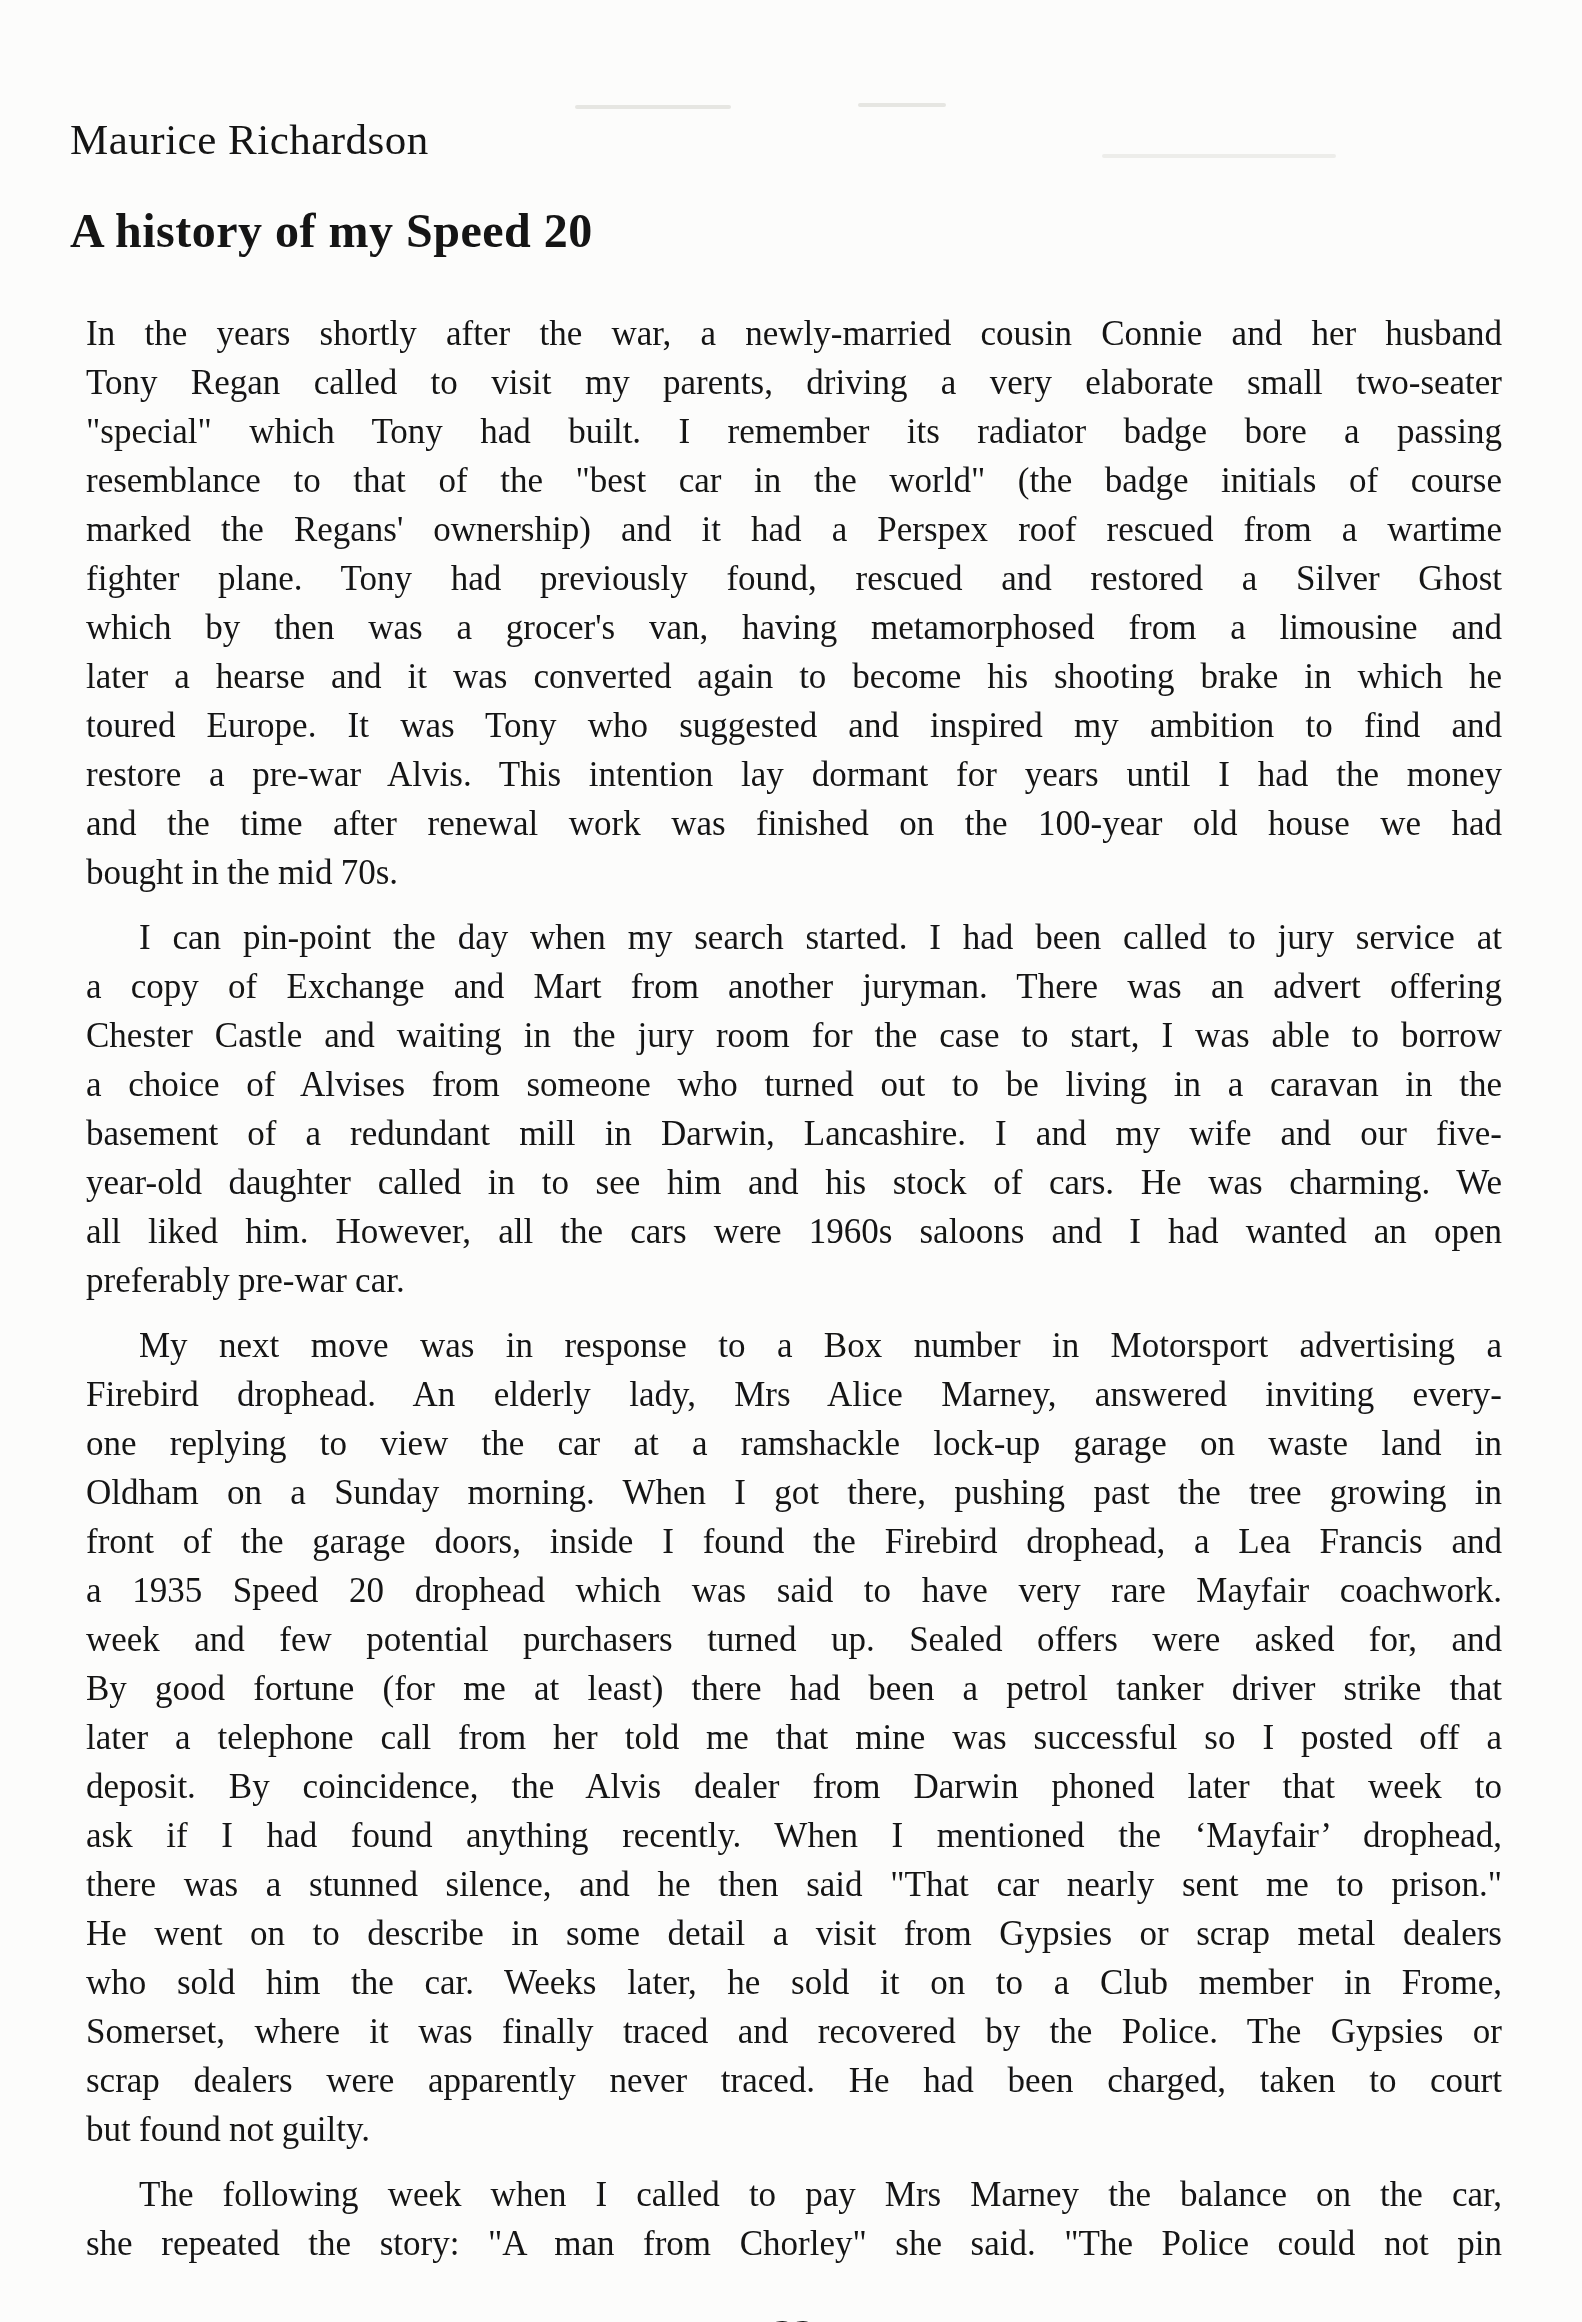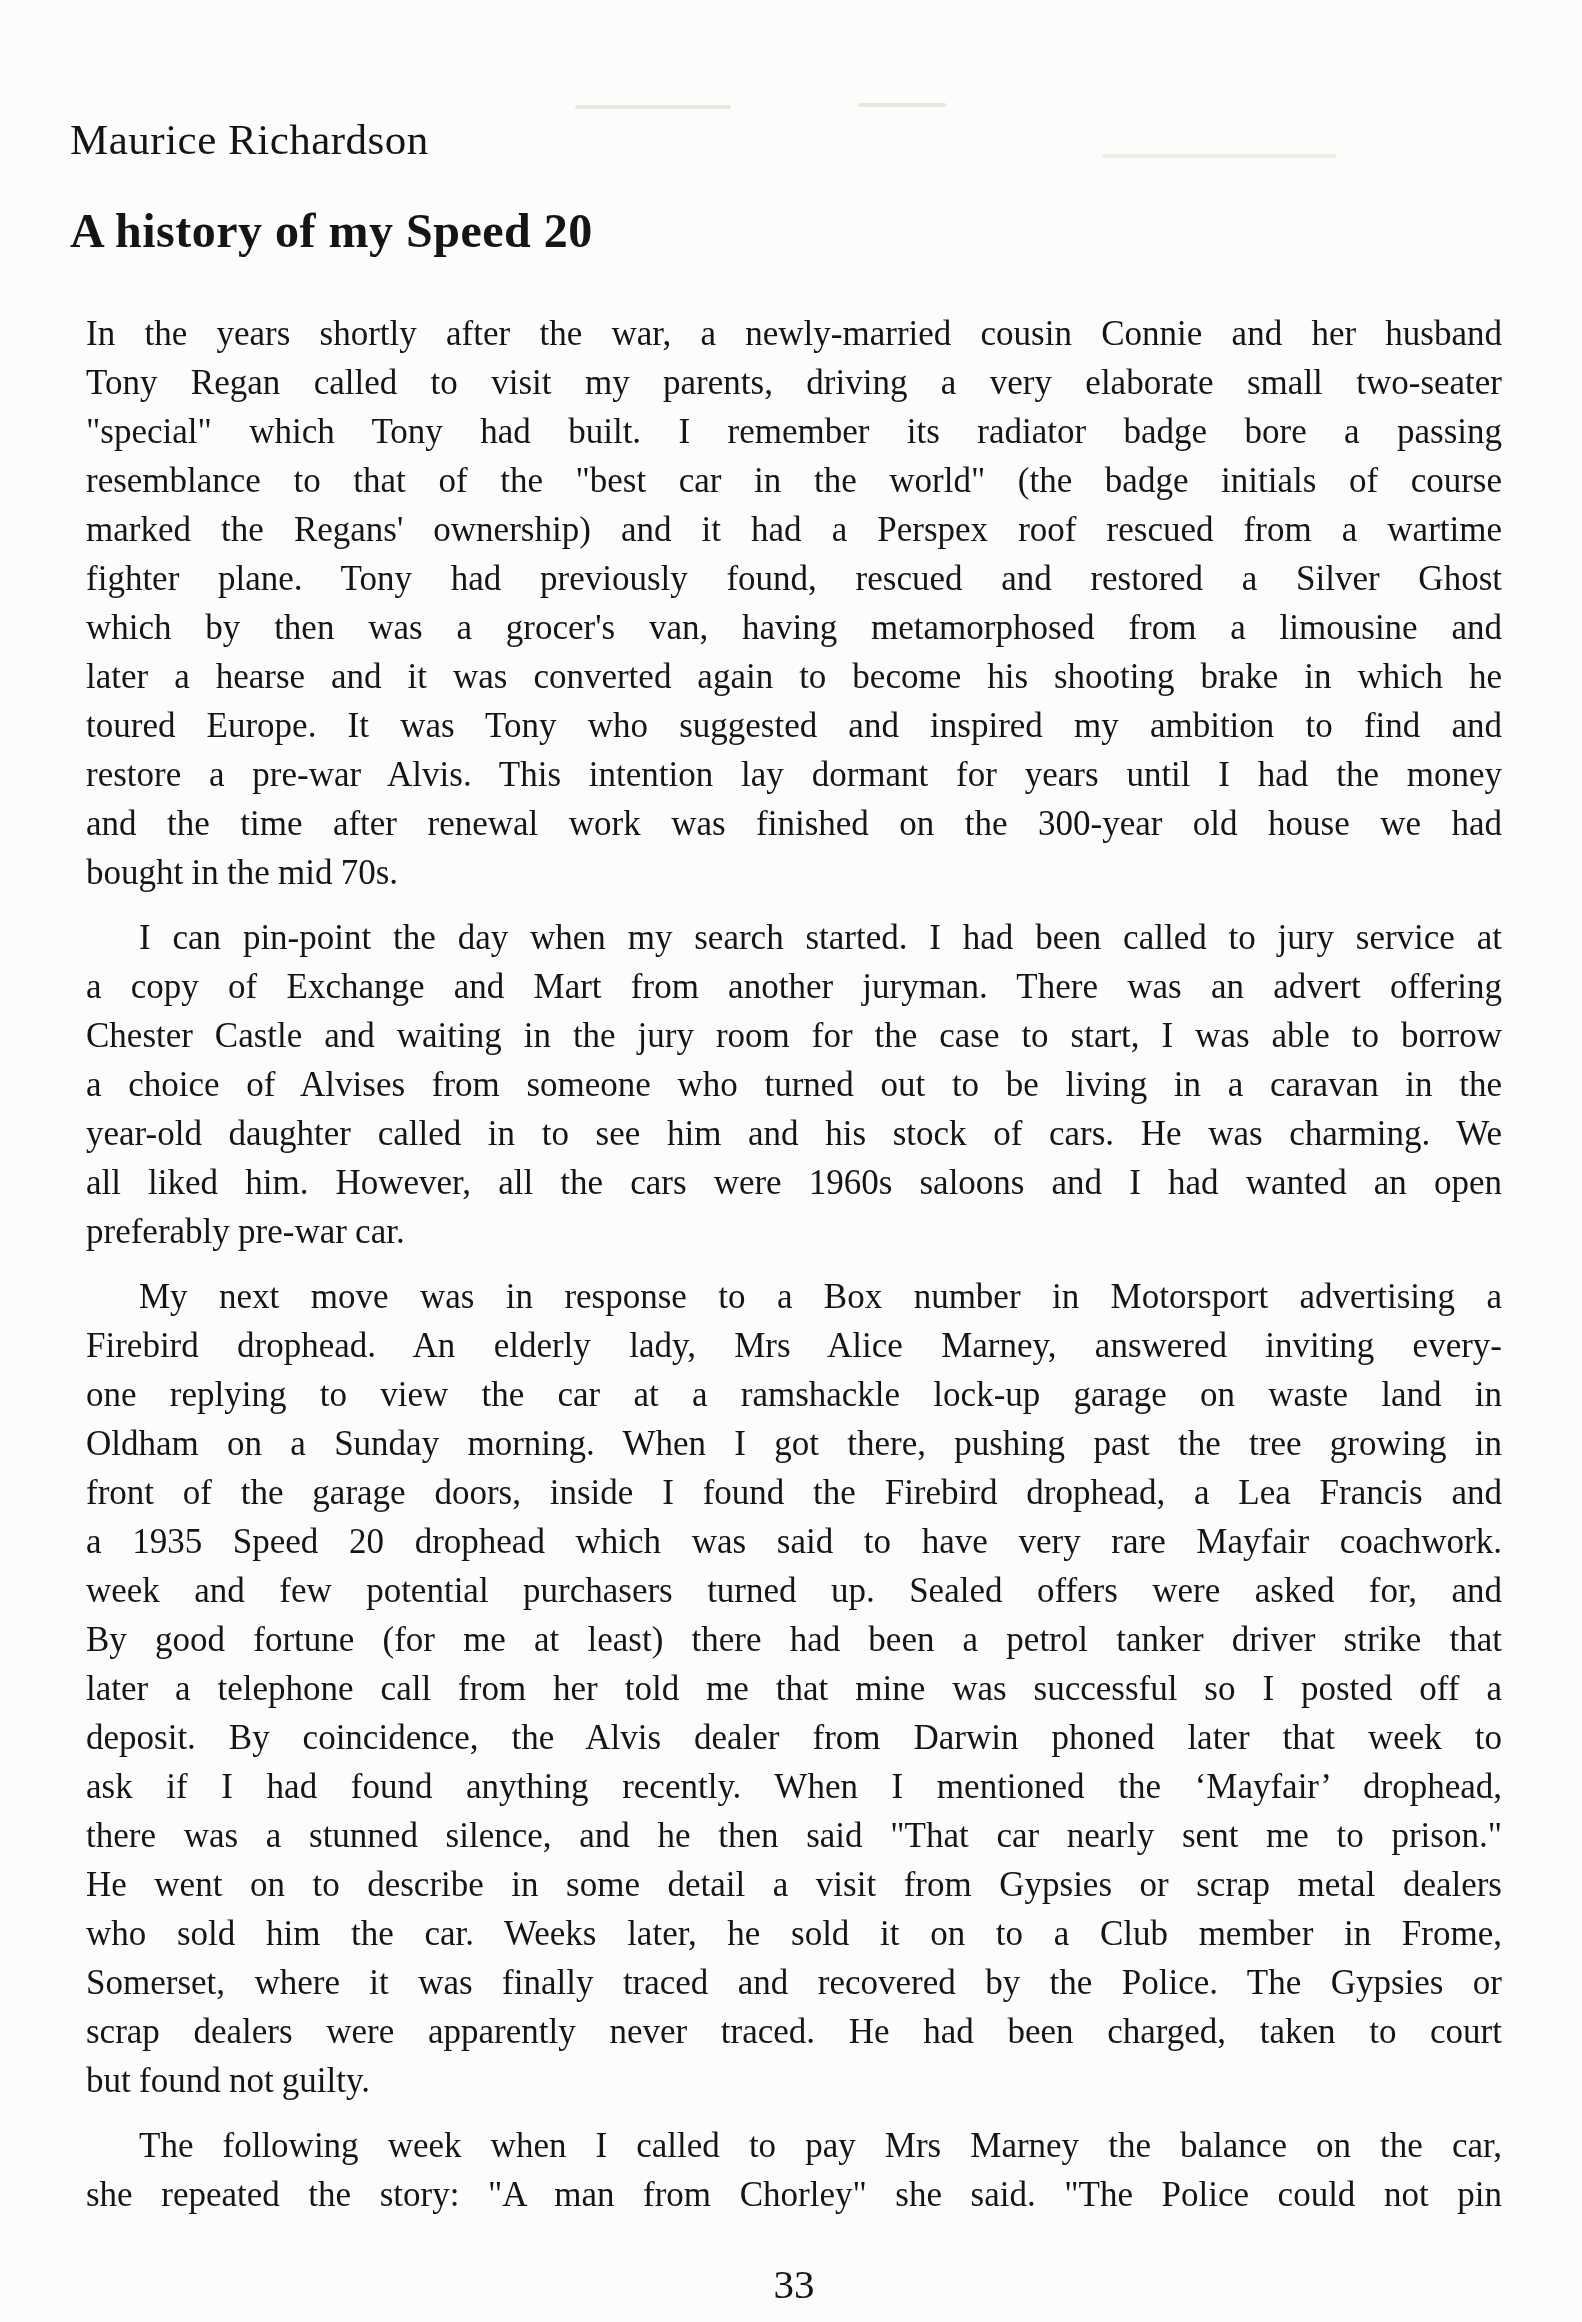"and the time after renewal" div.line { text: 300-year -> 100-year }
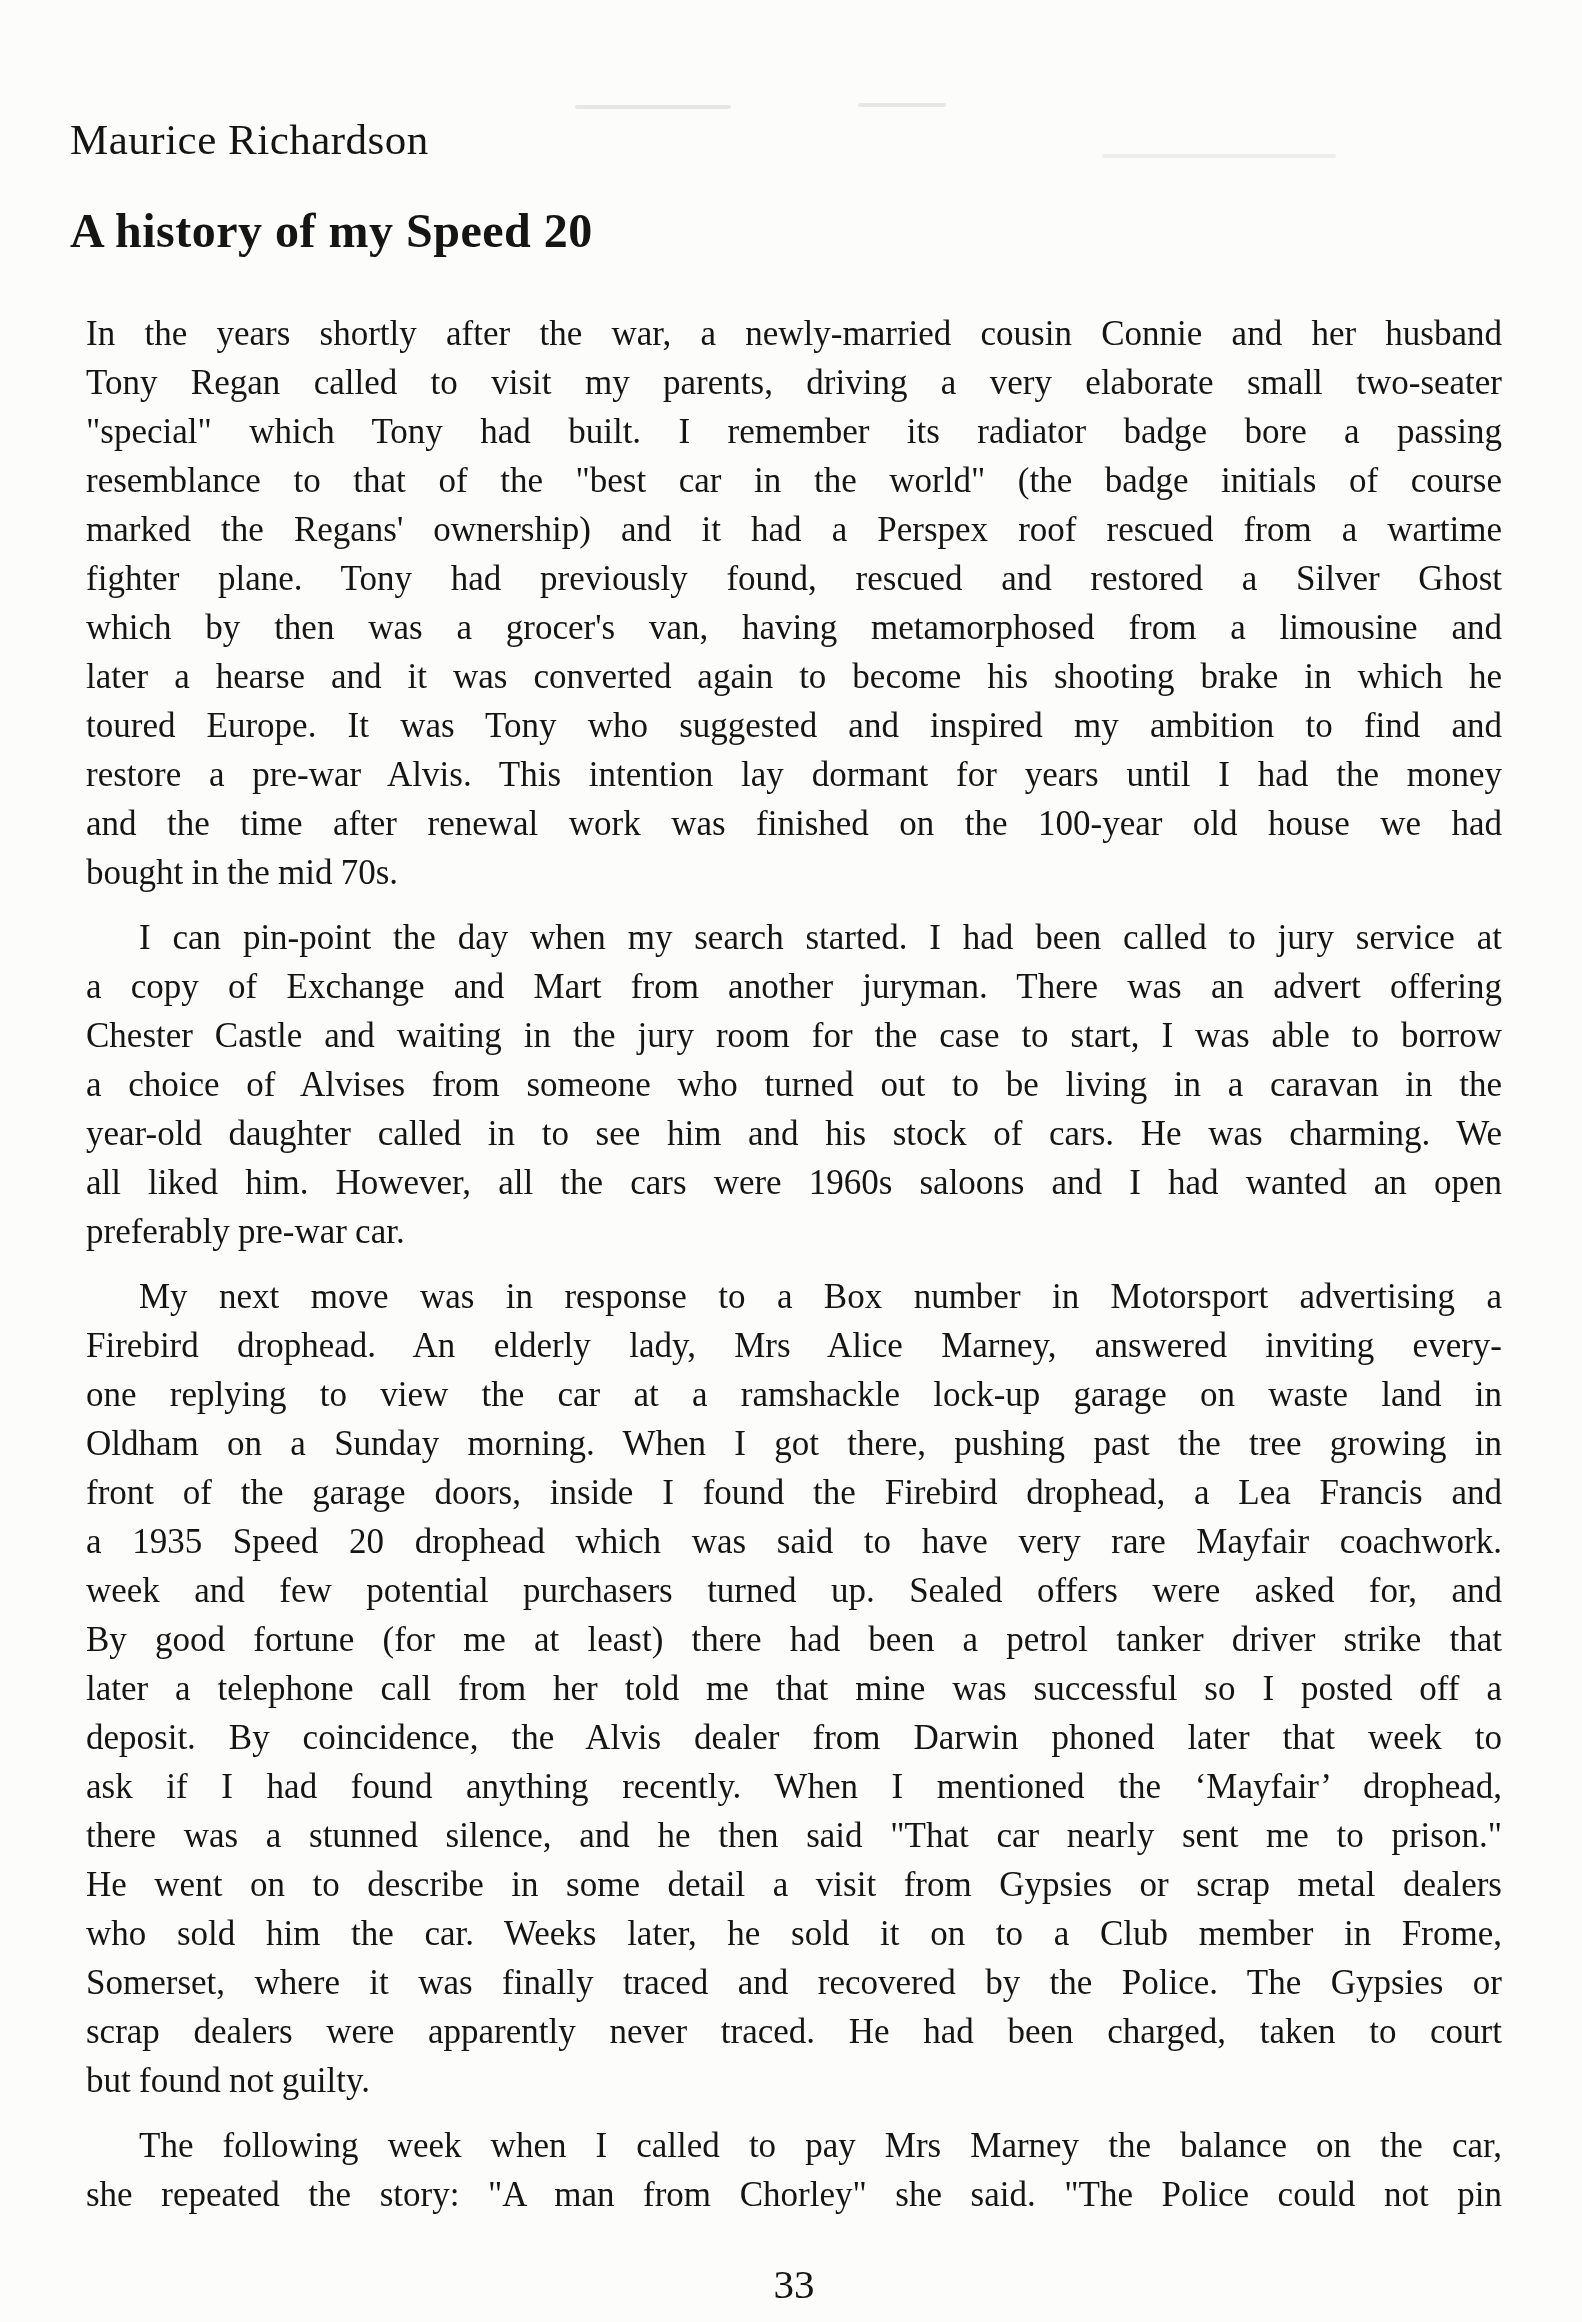"basement of a redundant mill" div.line { html: none -> <div>basement of a redundant mill in Darwin, Lancashire. I and my wife and our five-</div> }
